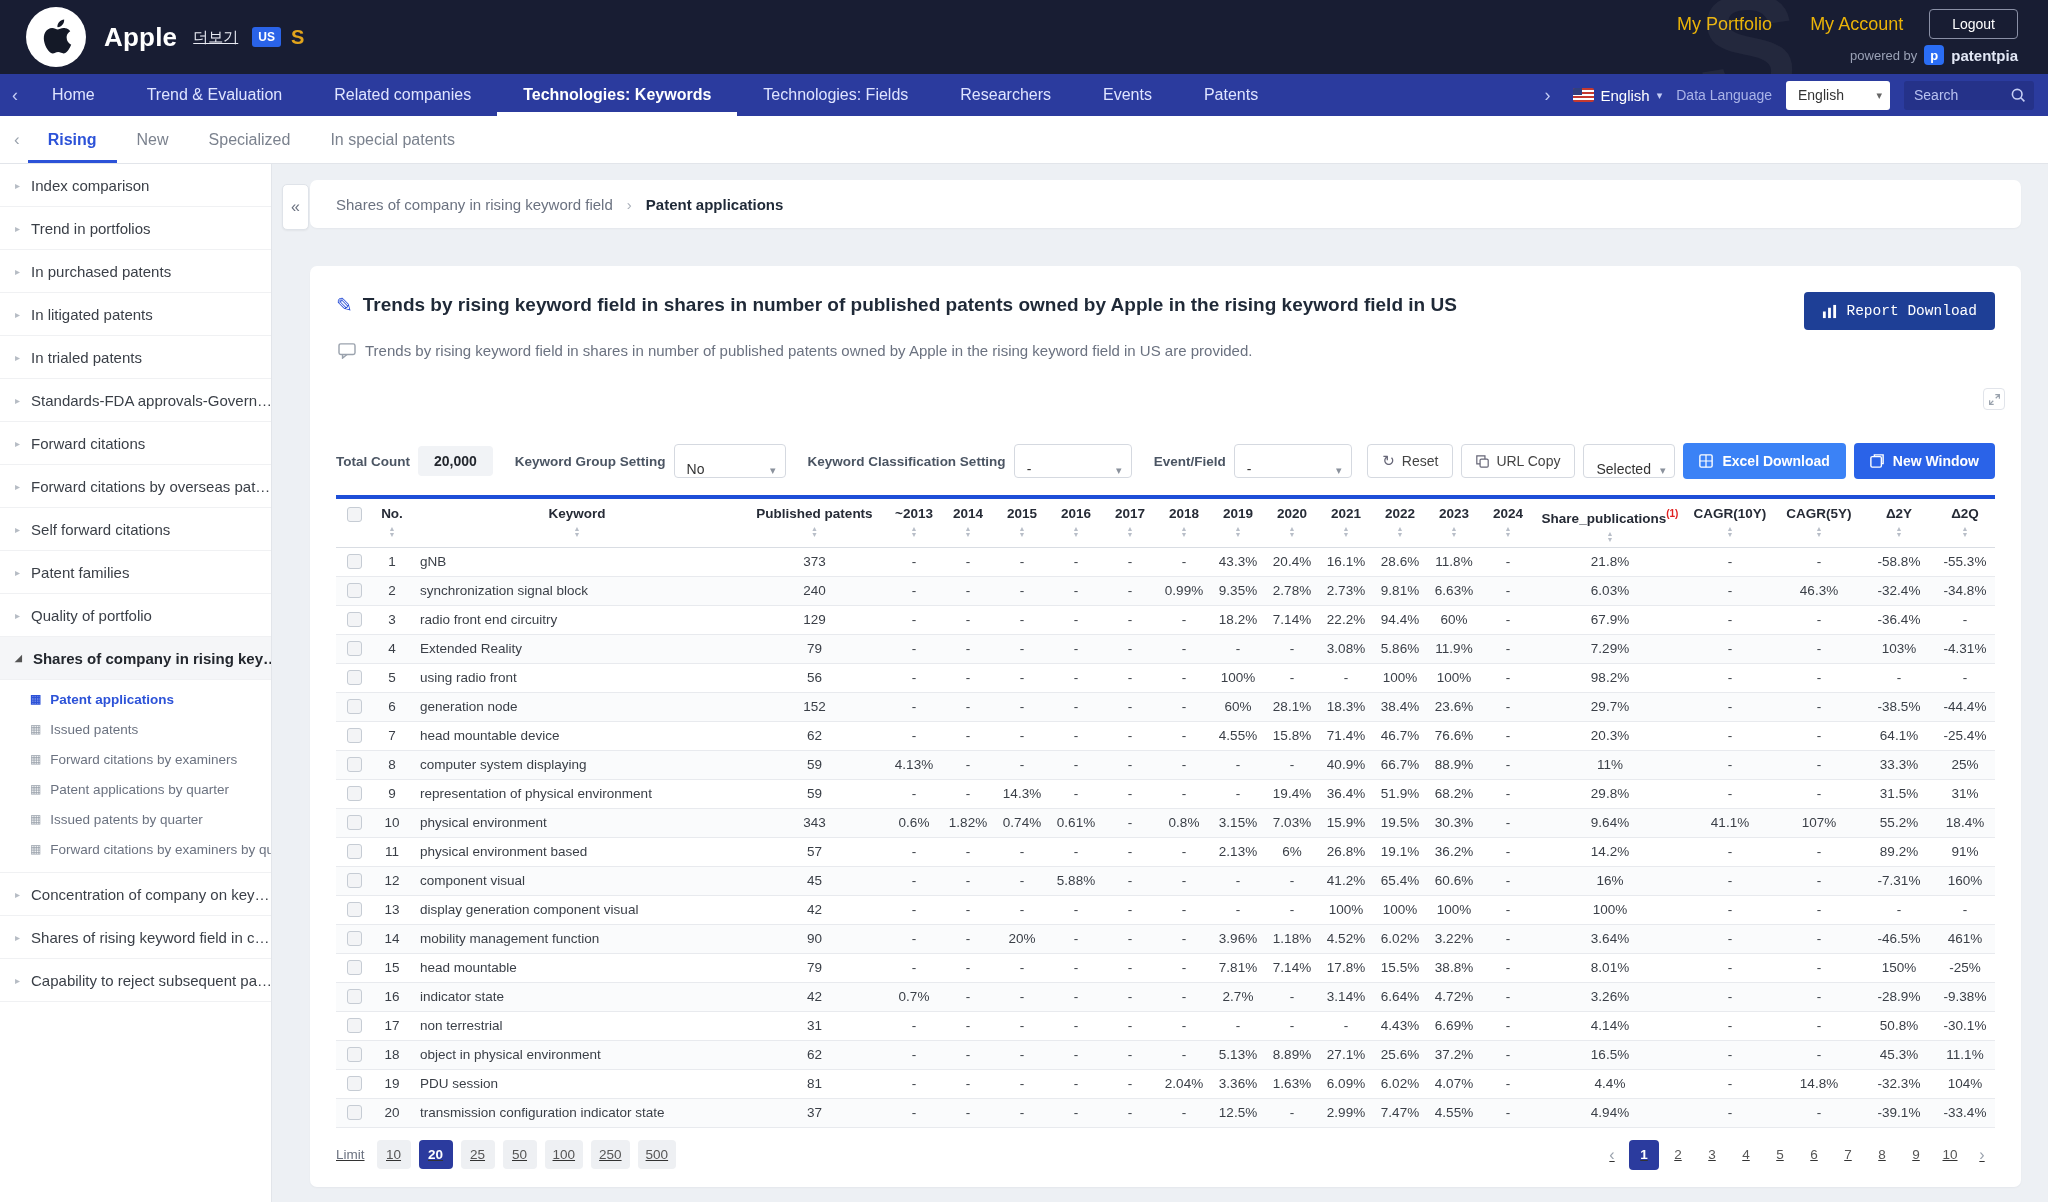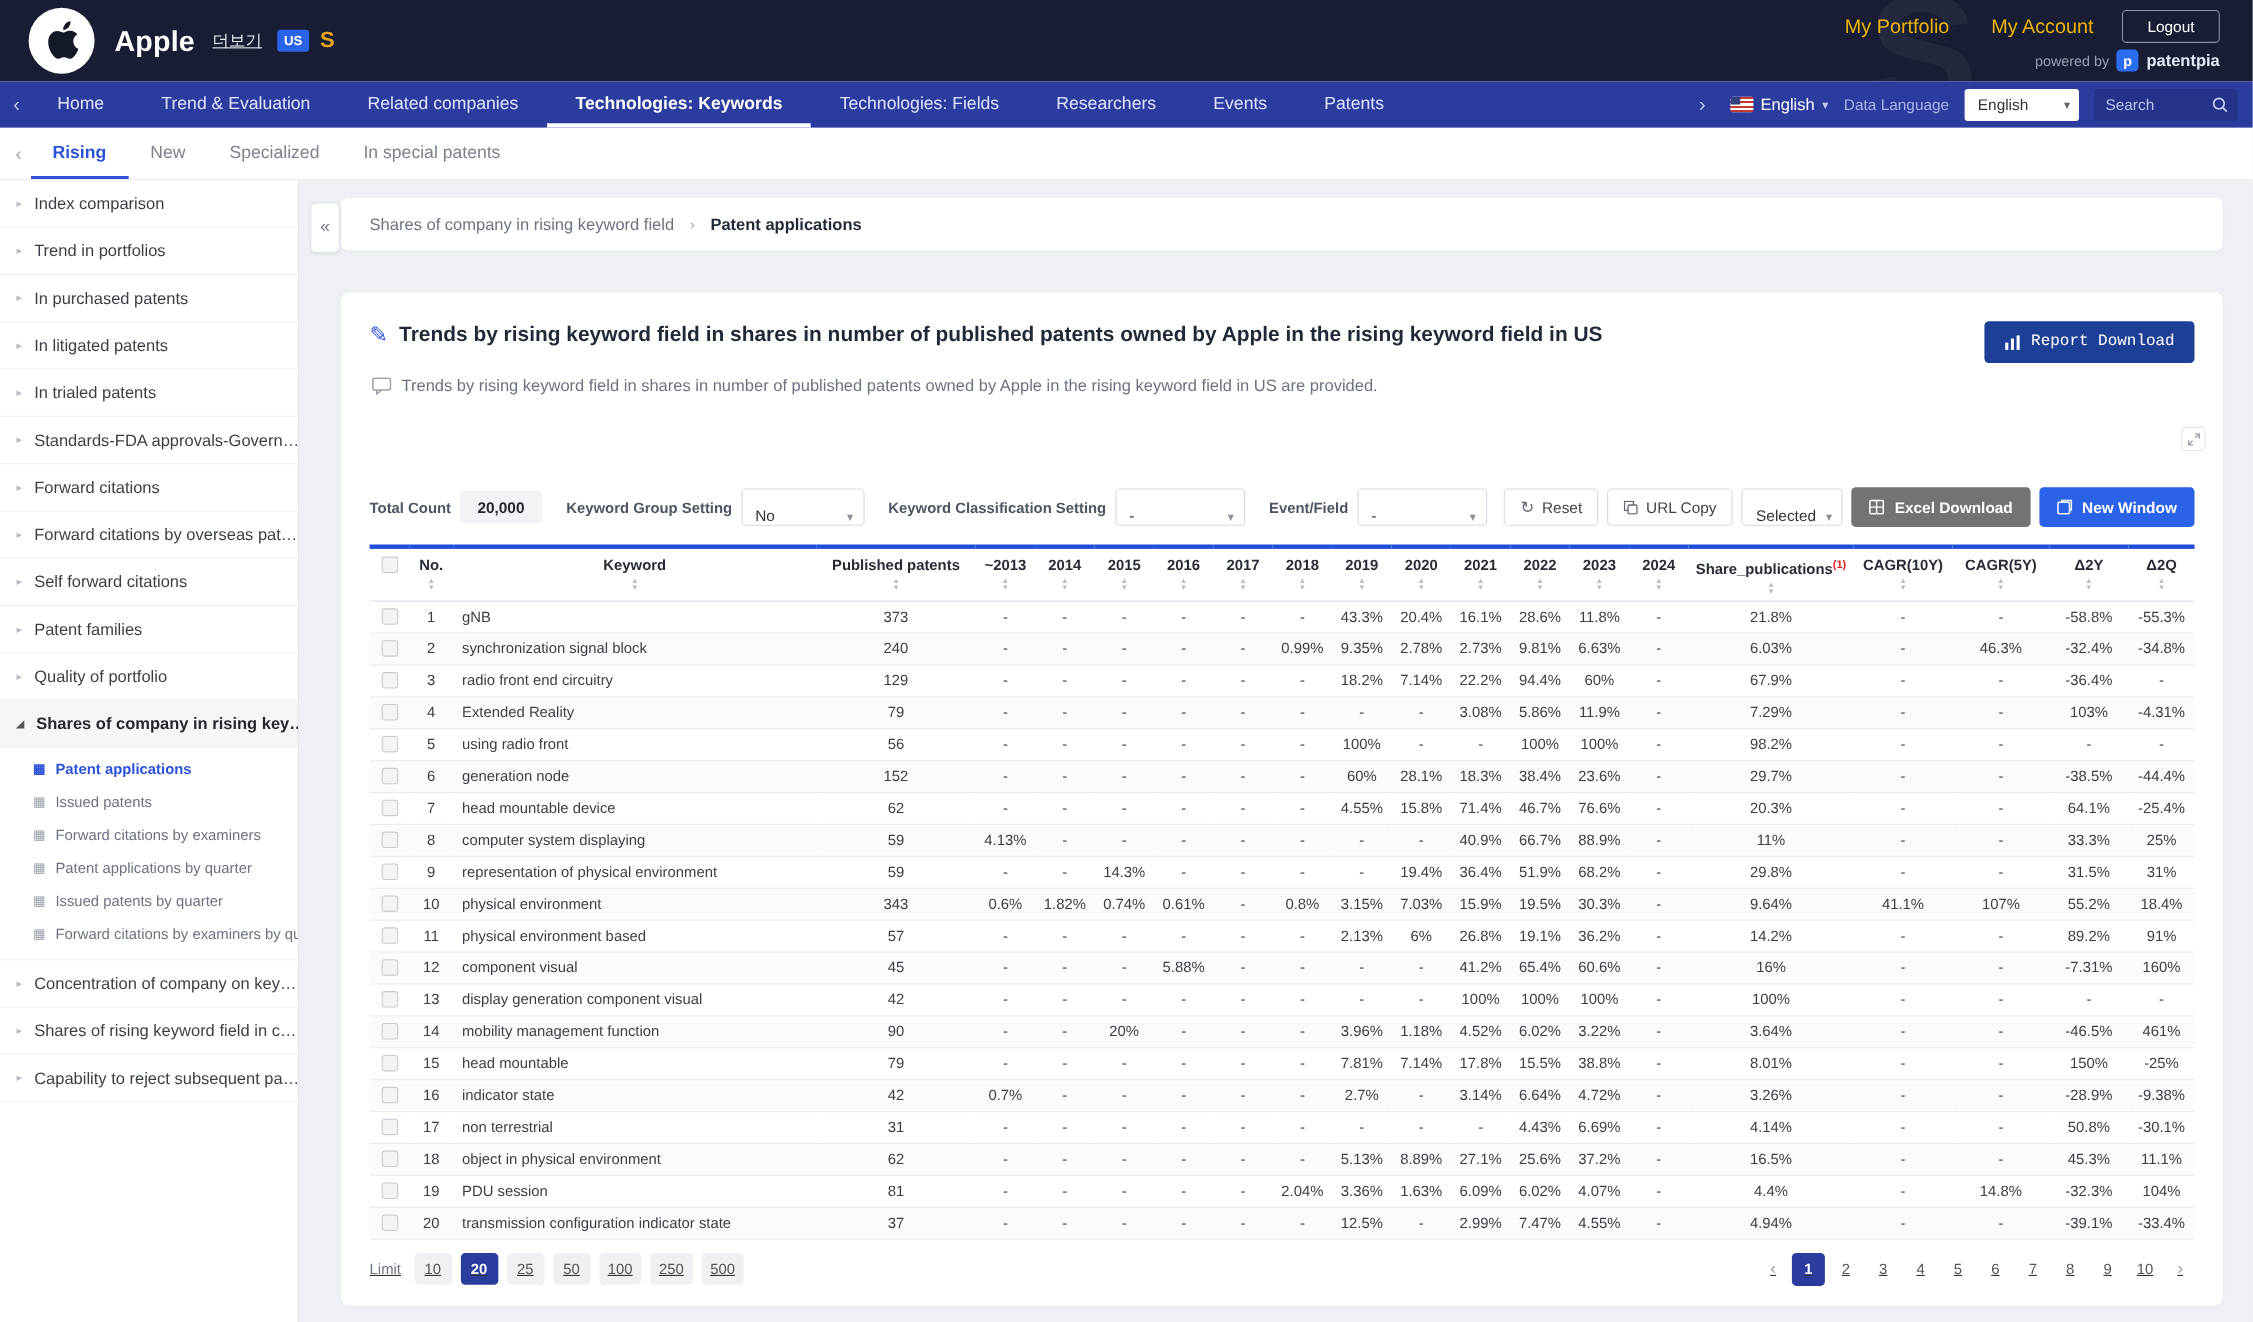"Excel Download" .excel-btn { background: #737373 -> #3b82f6 }
